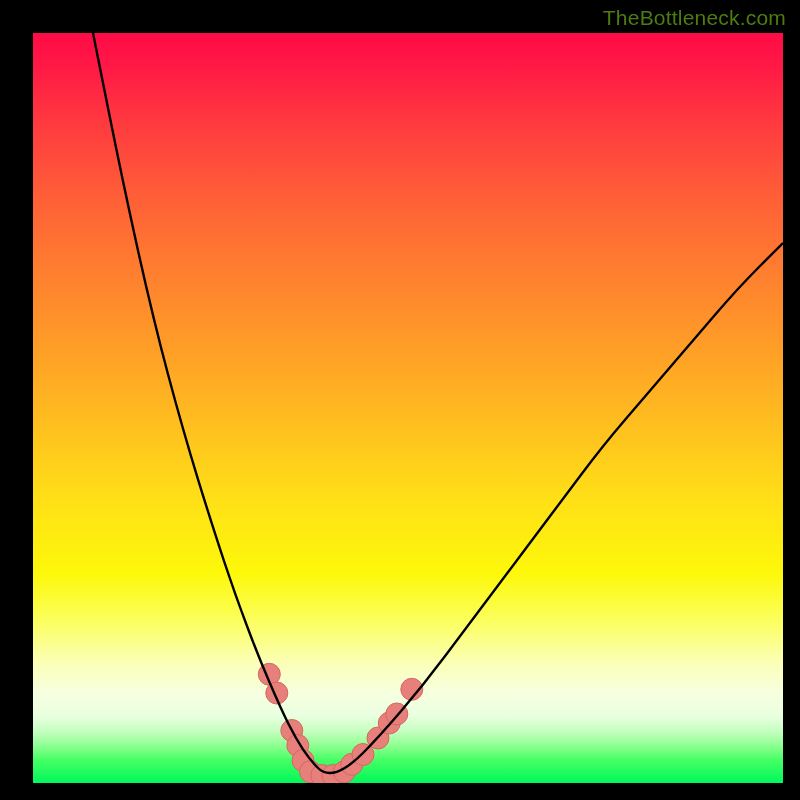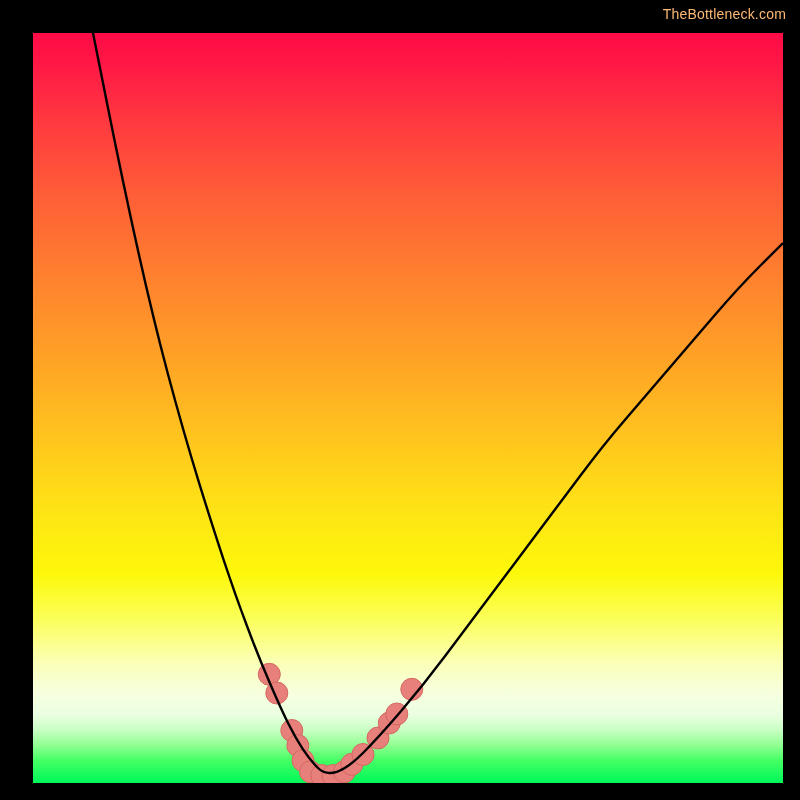"TheBottleneck.com" .watermark { color: #fdba74 -> #4d7c0f; font-size: 14px -> 21px }
